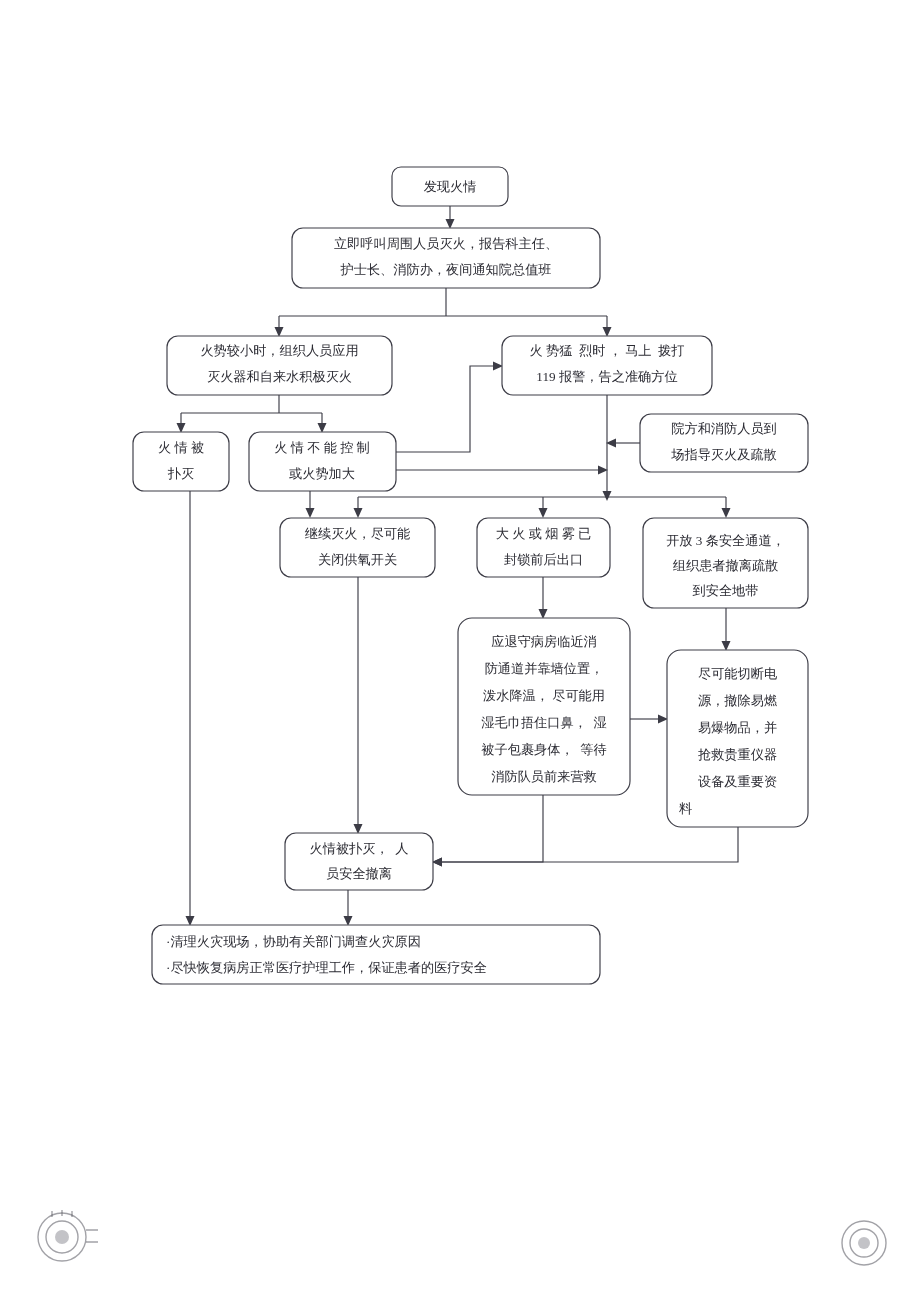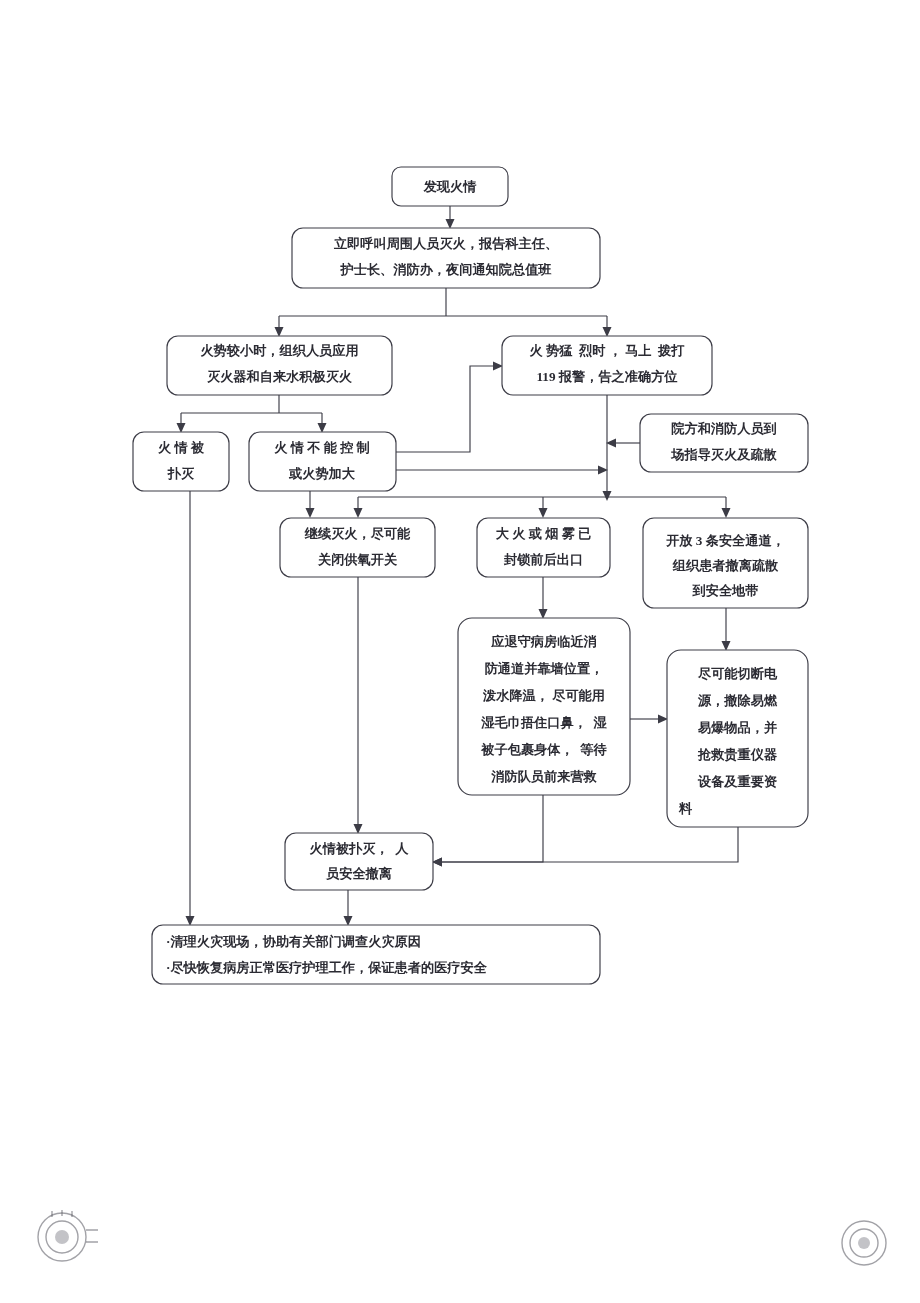"发现火情" #flowchart-root { font-weight: bold -> none }
